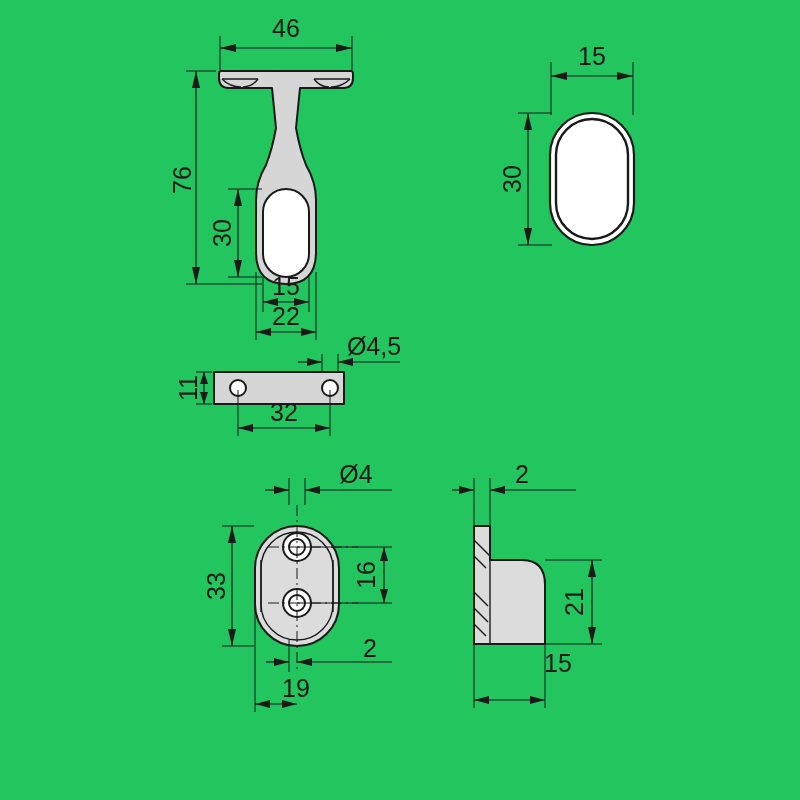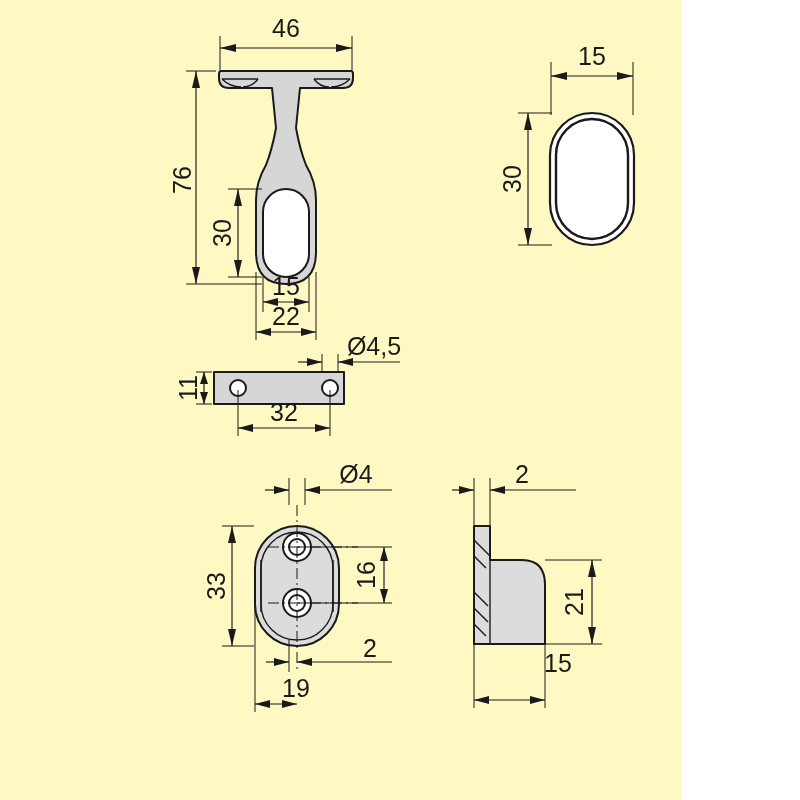"46" #drawing-root { background: #fef9c3 -> #22c55e; width: 681px -> 800px }
